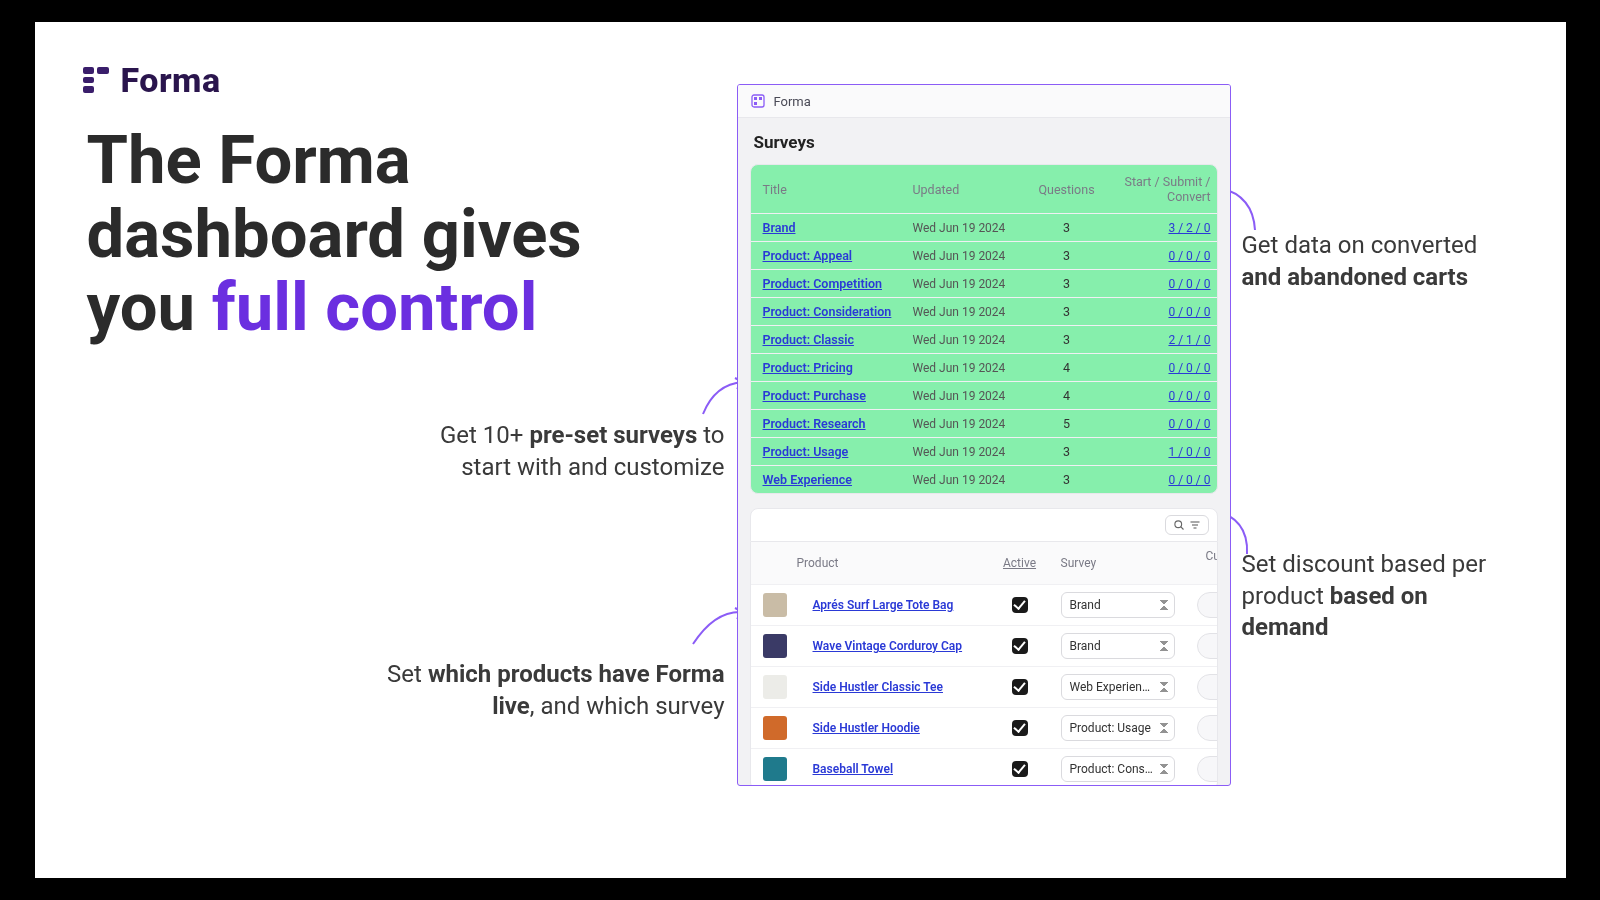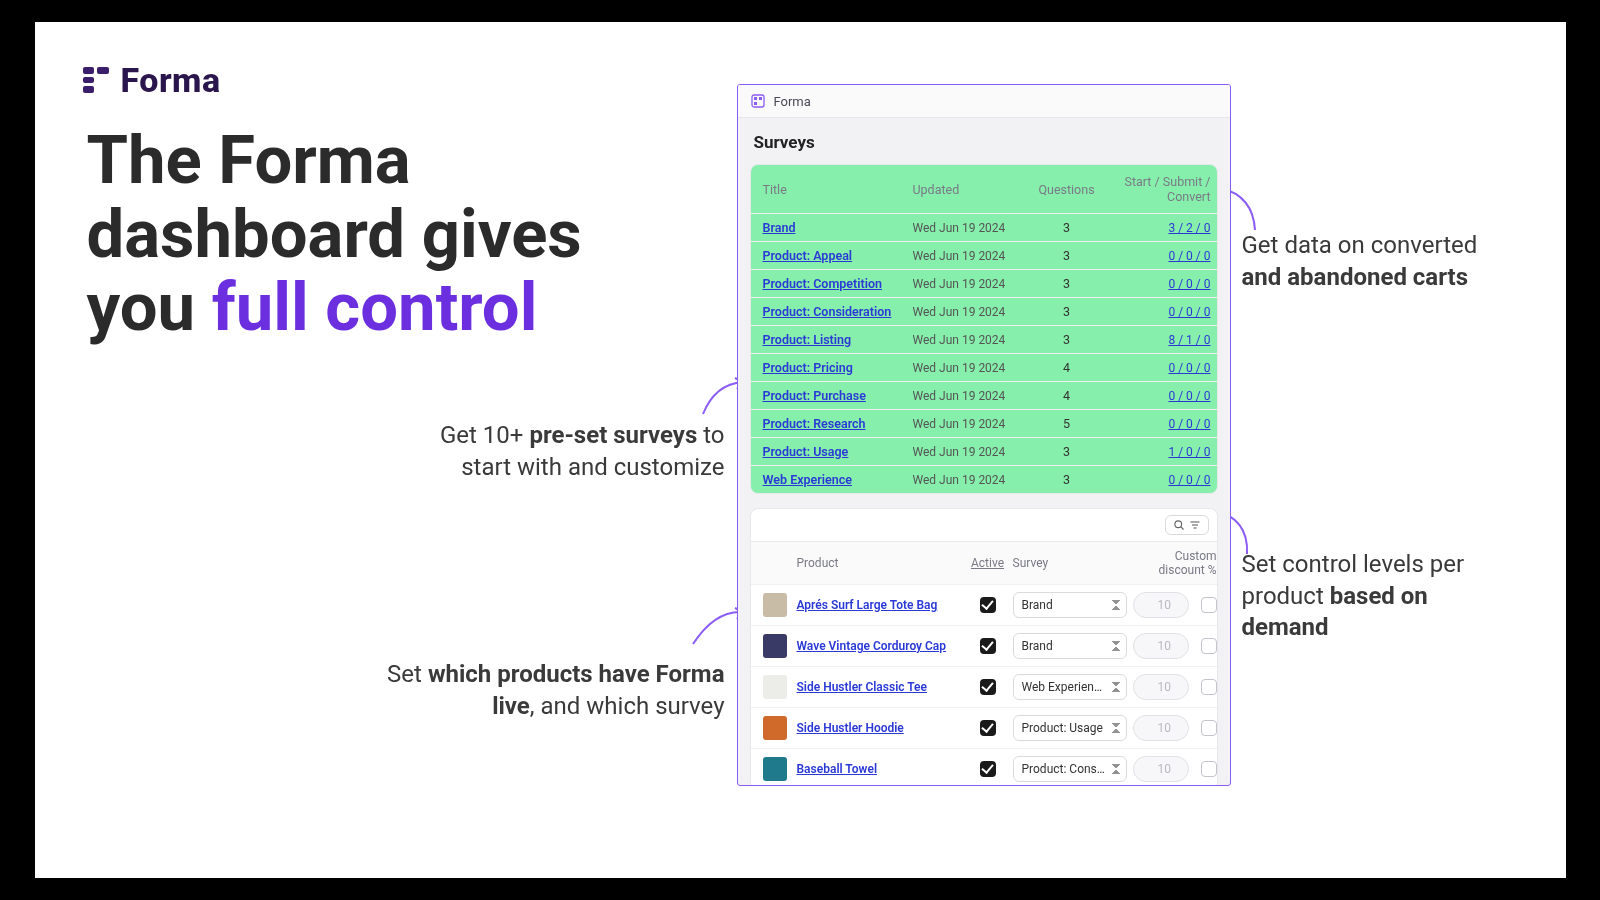"Product: Listing" a.title-link { text: Listing -> Classic }
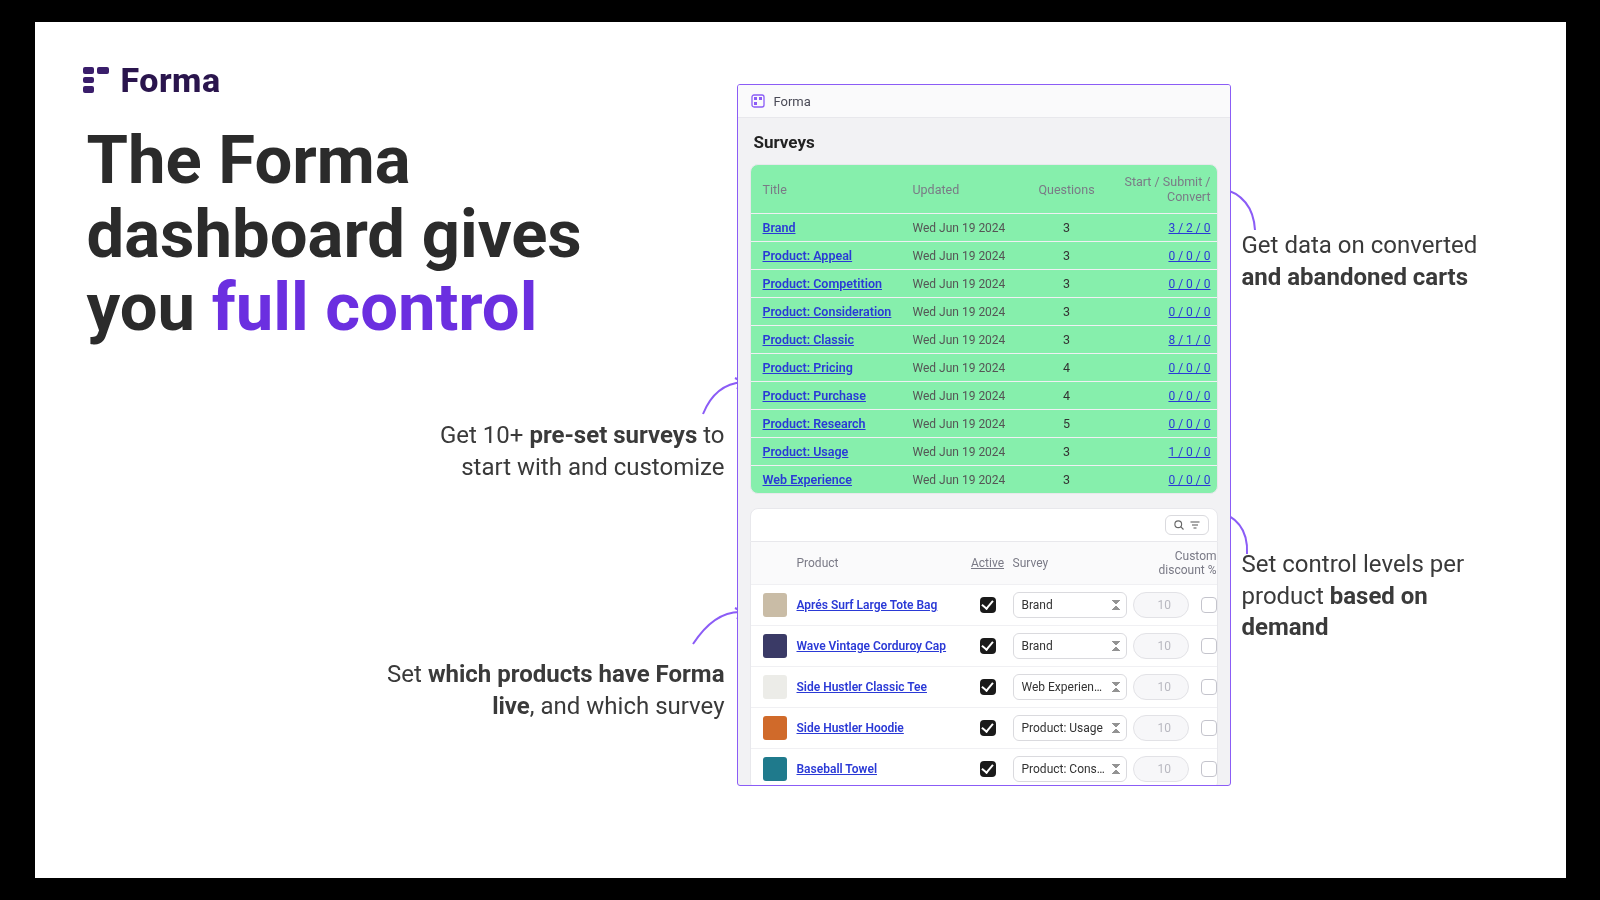"8 / 1 / 0" a.ssc-link { text: 8 -> 2 }
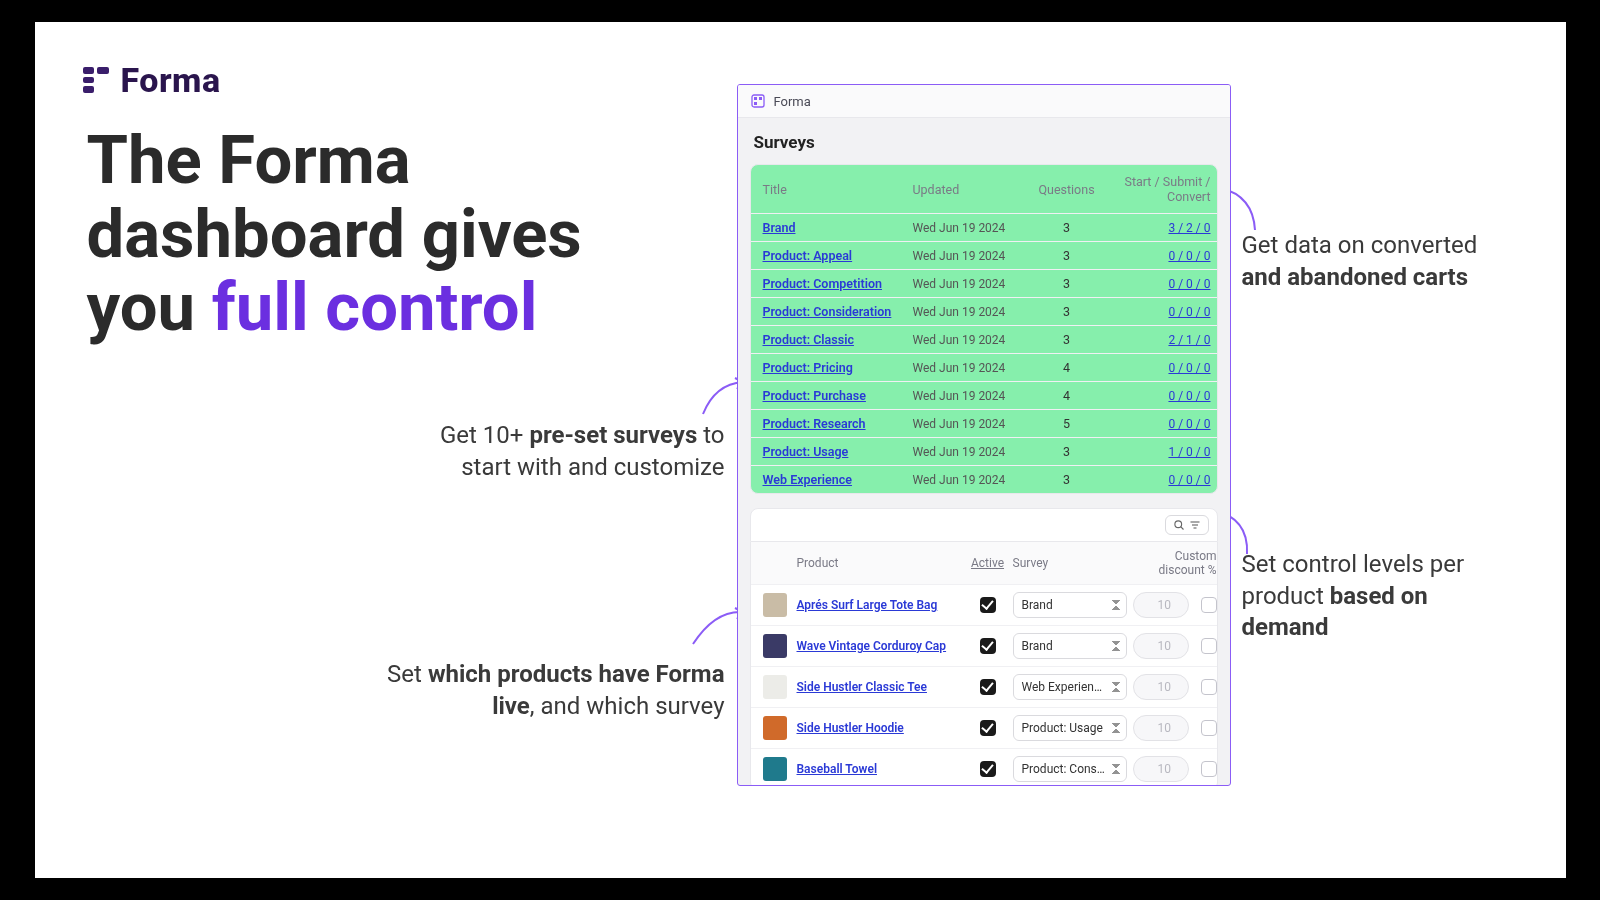"Product" .products-head, .product-row { gap: 6px -> 22px }
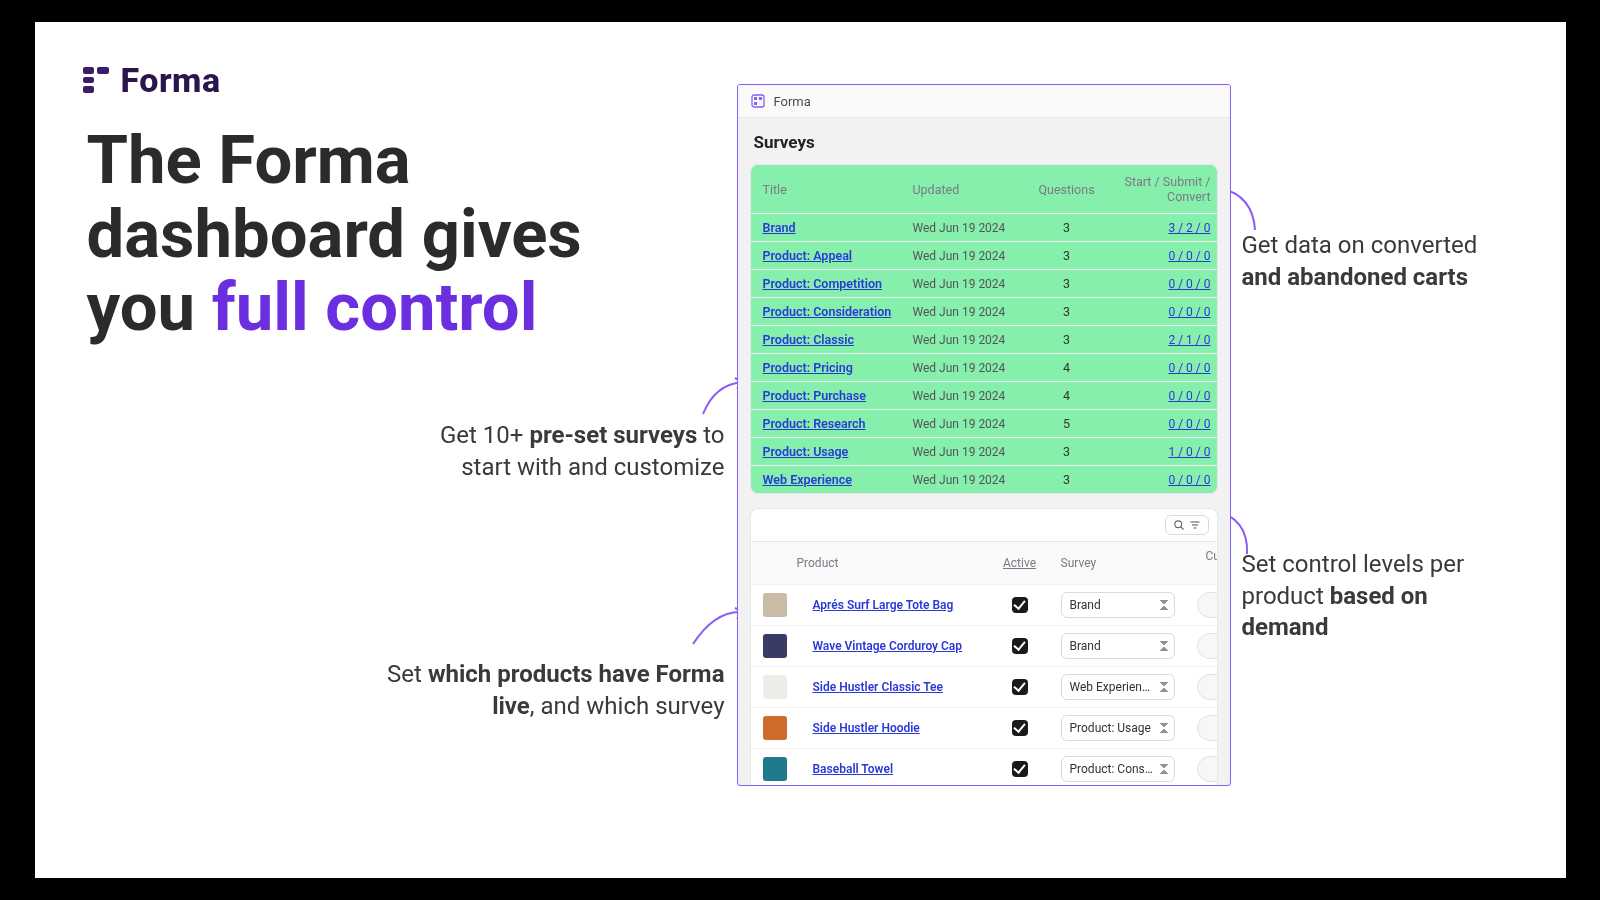"Set control levels per product" span { text: control levels -> discount based }
